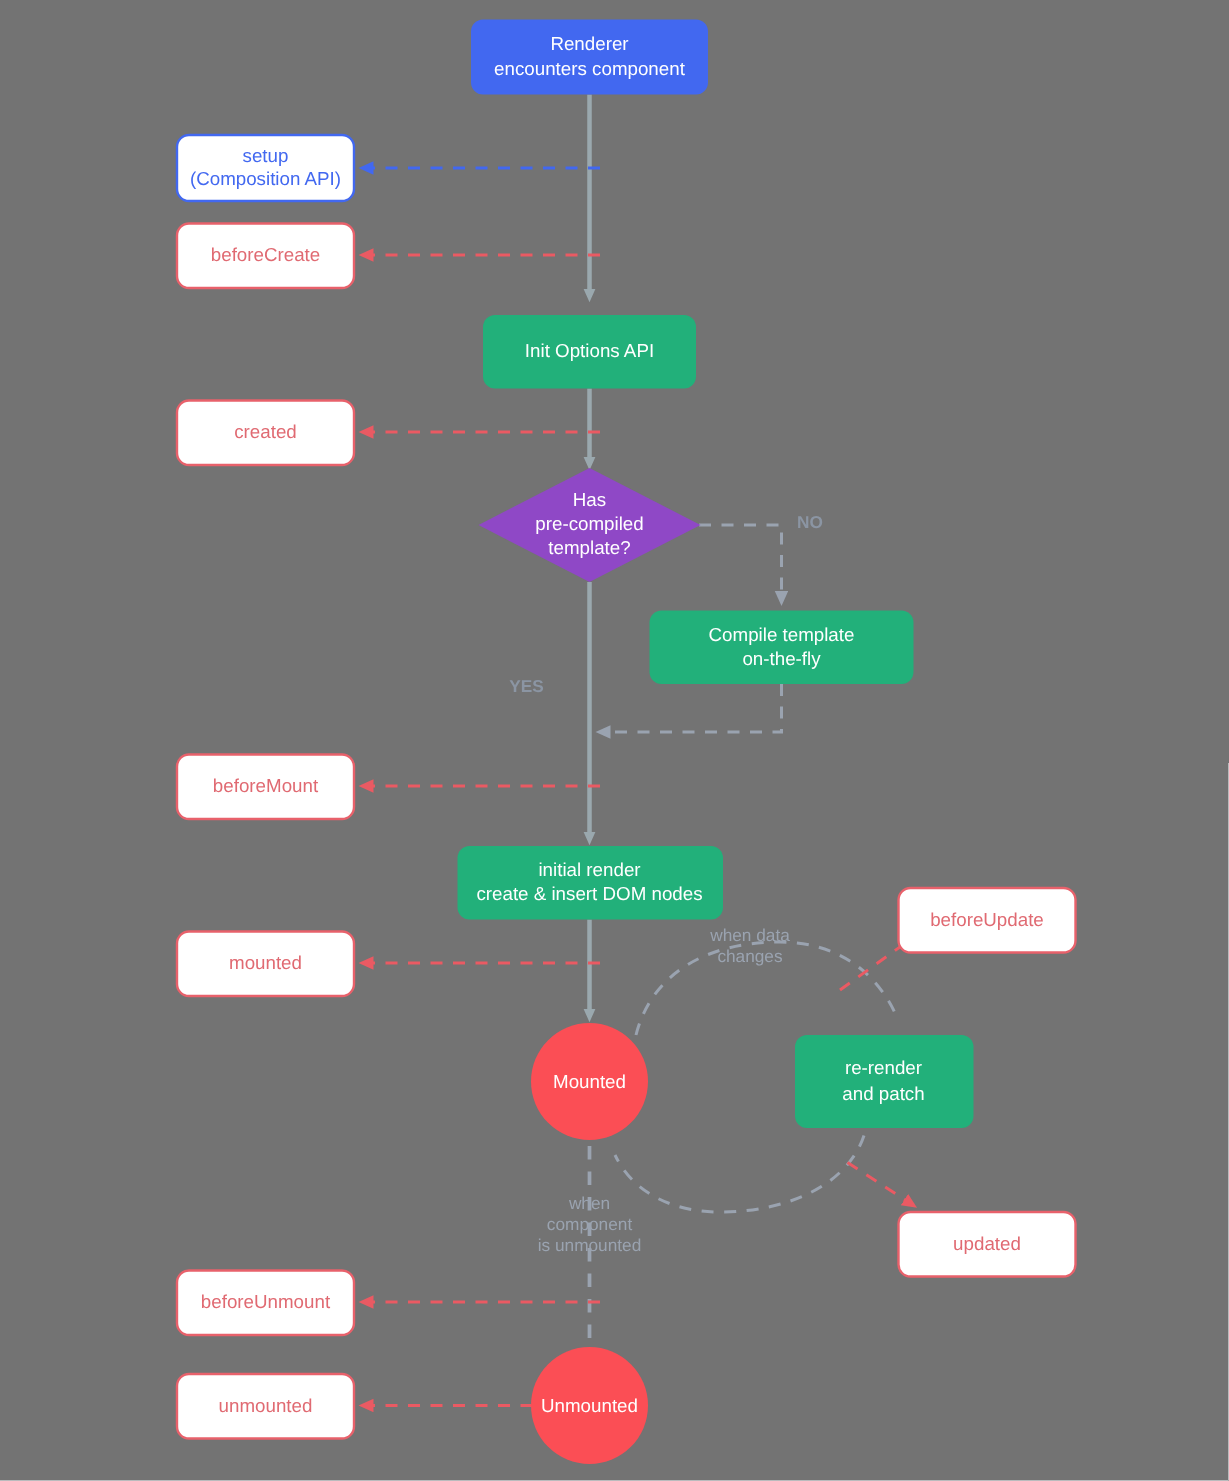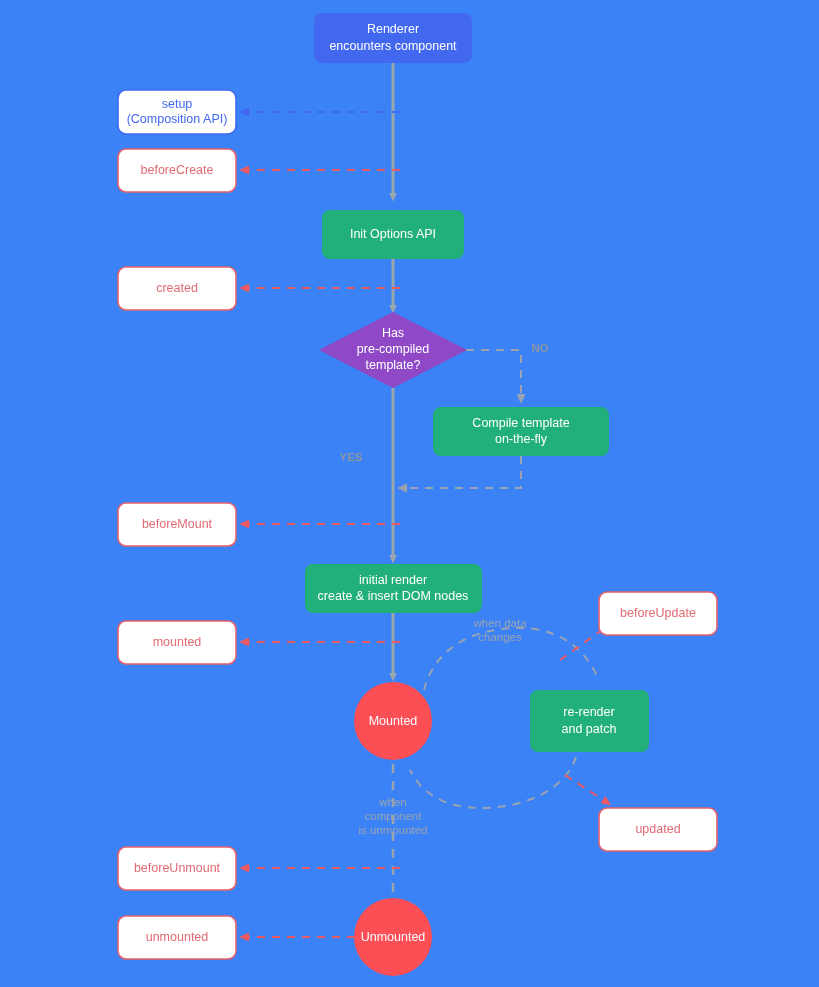"Renderer" #diagram-root { background: #3b82f6 -> #737373 }
